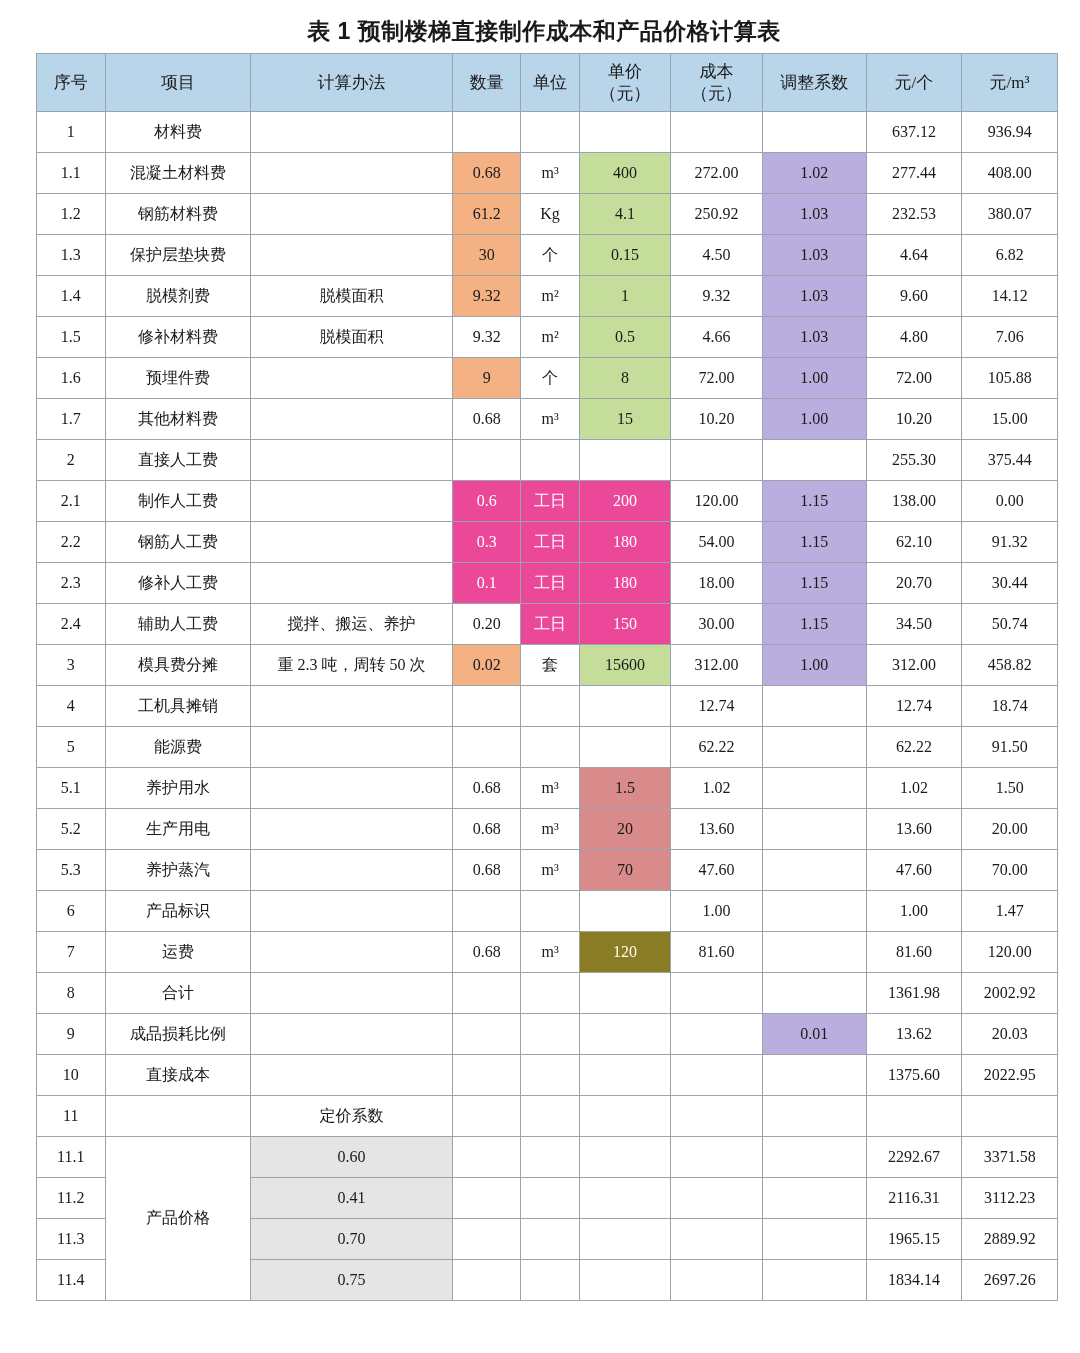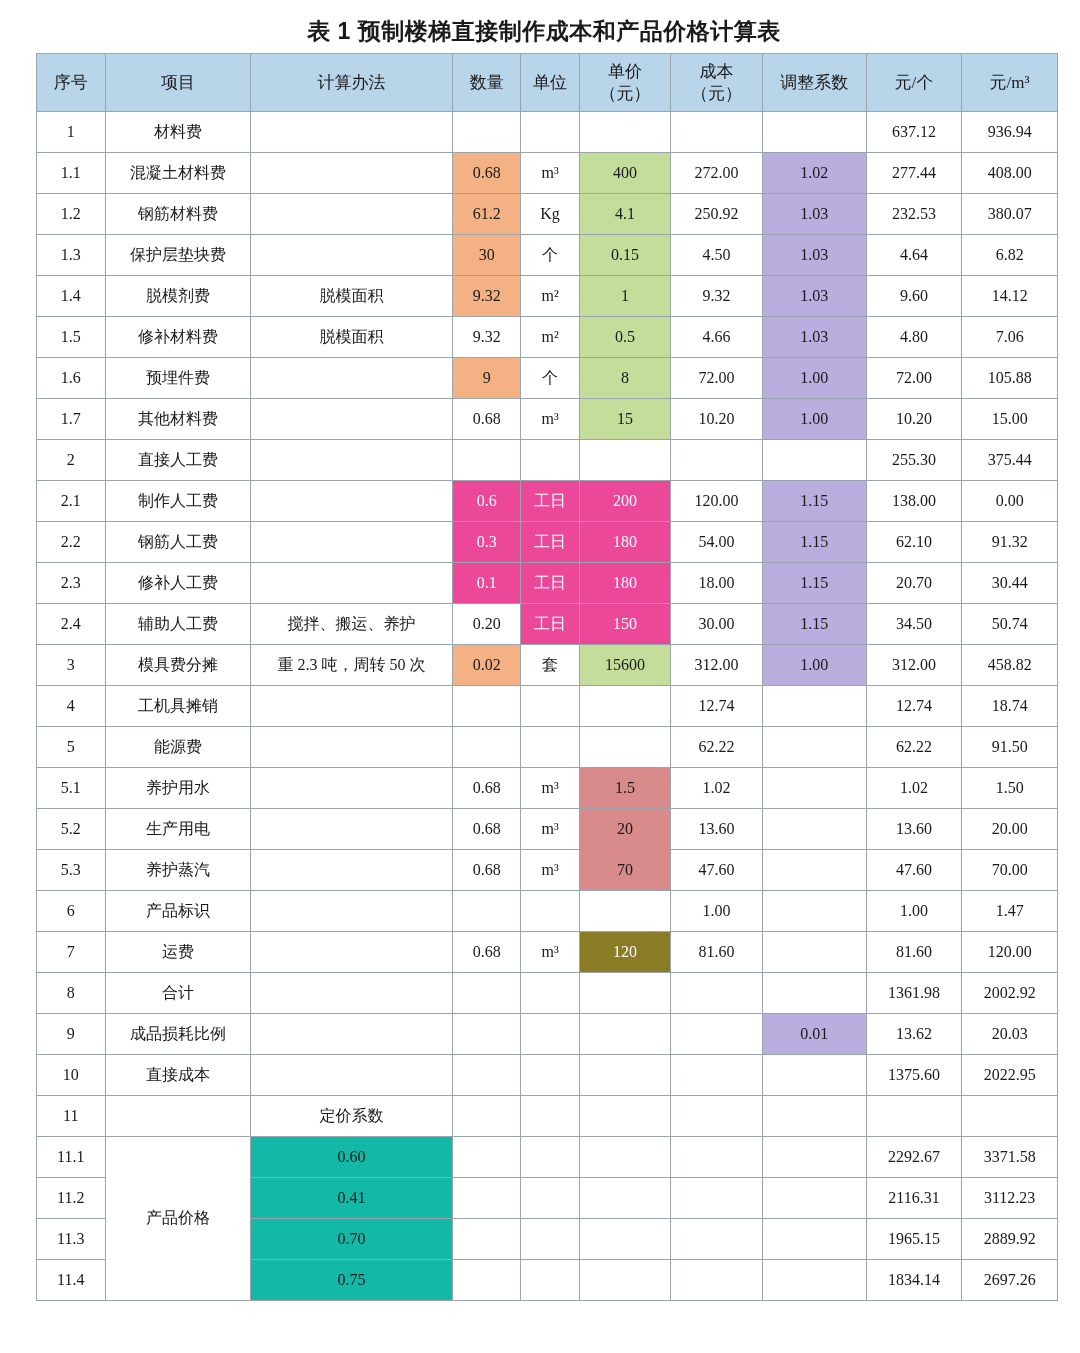"0.60" .fill-steel { background: #14b8a6 -> #e5e5e5 }
